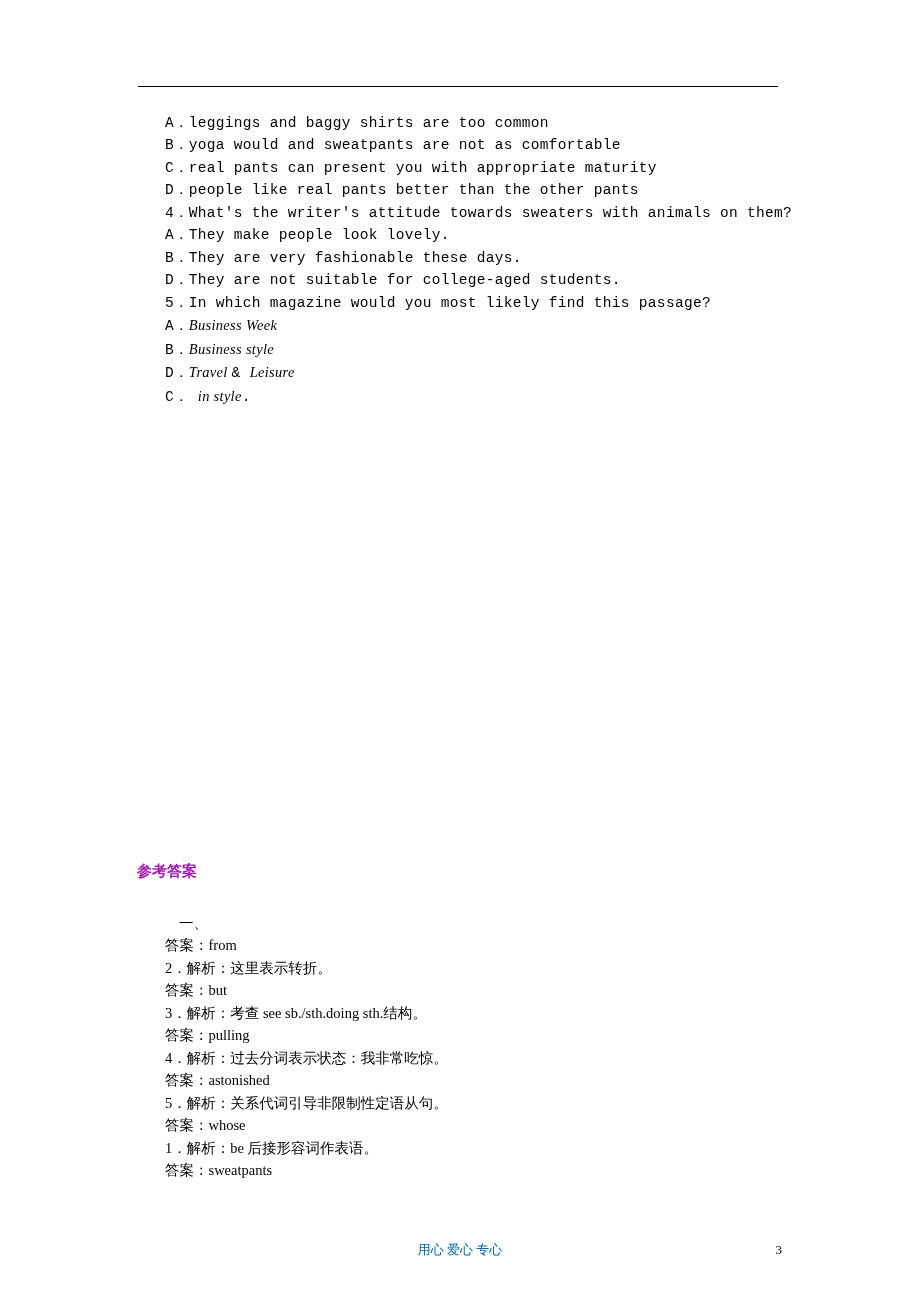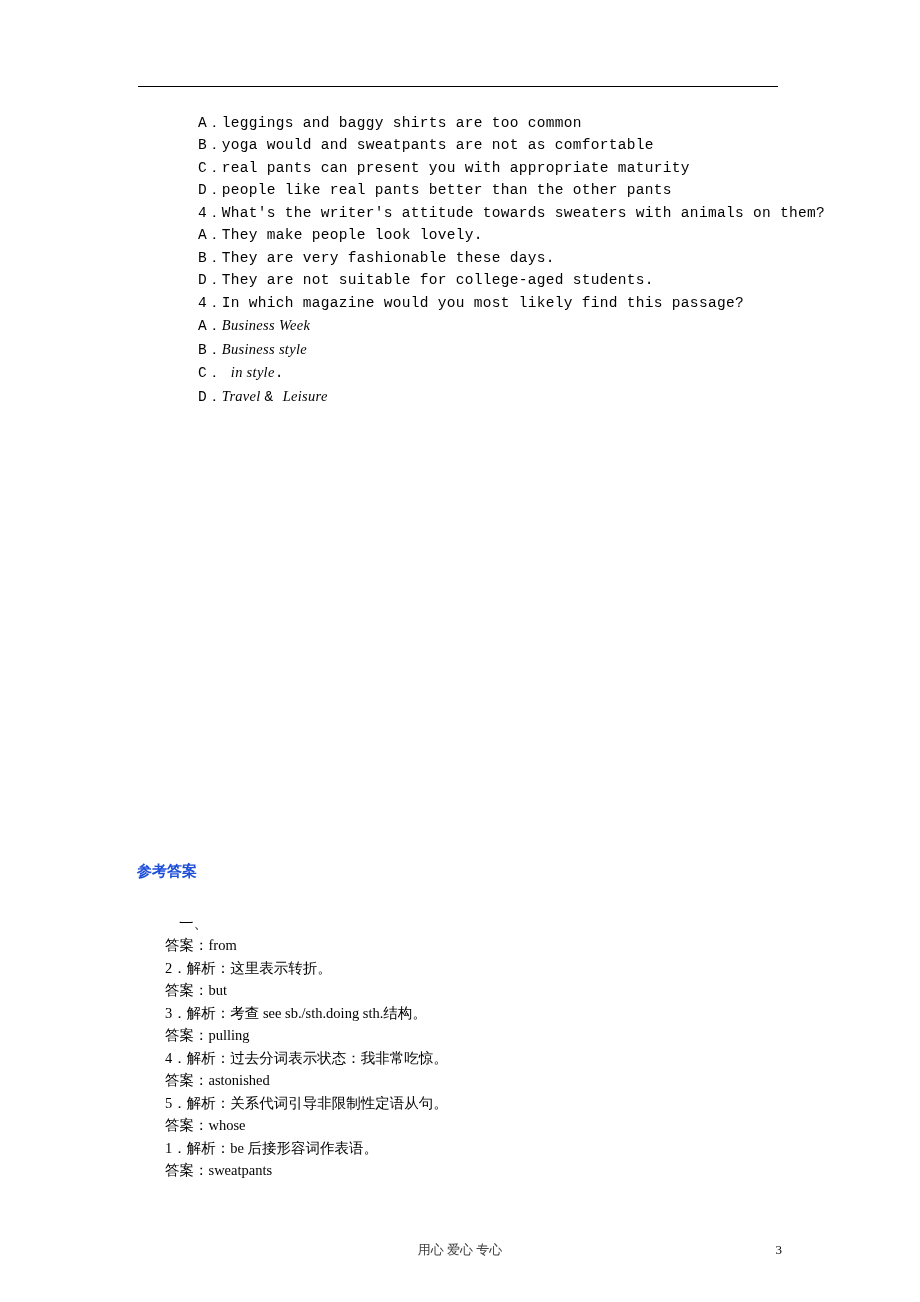"A．leggings and baggy shirts are" .mono { margin-left: 33px -> none }
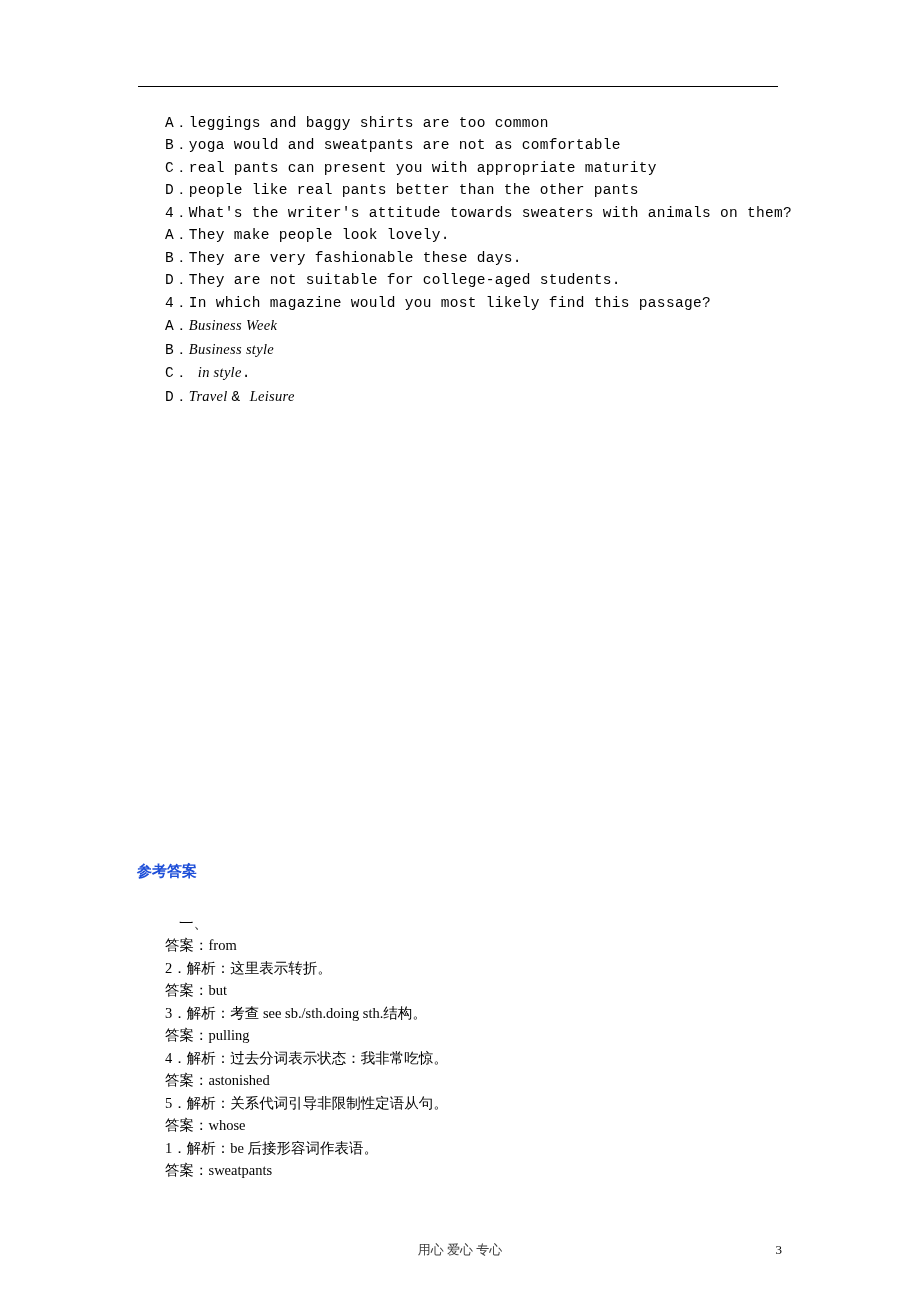"4．In which magazine would you" div.line { text: 4 -> 5 }
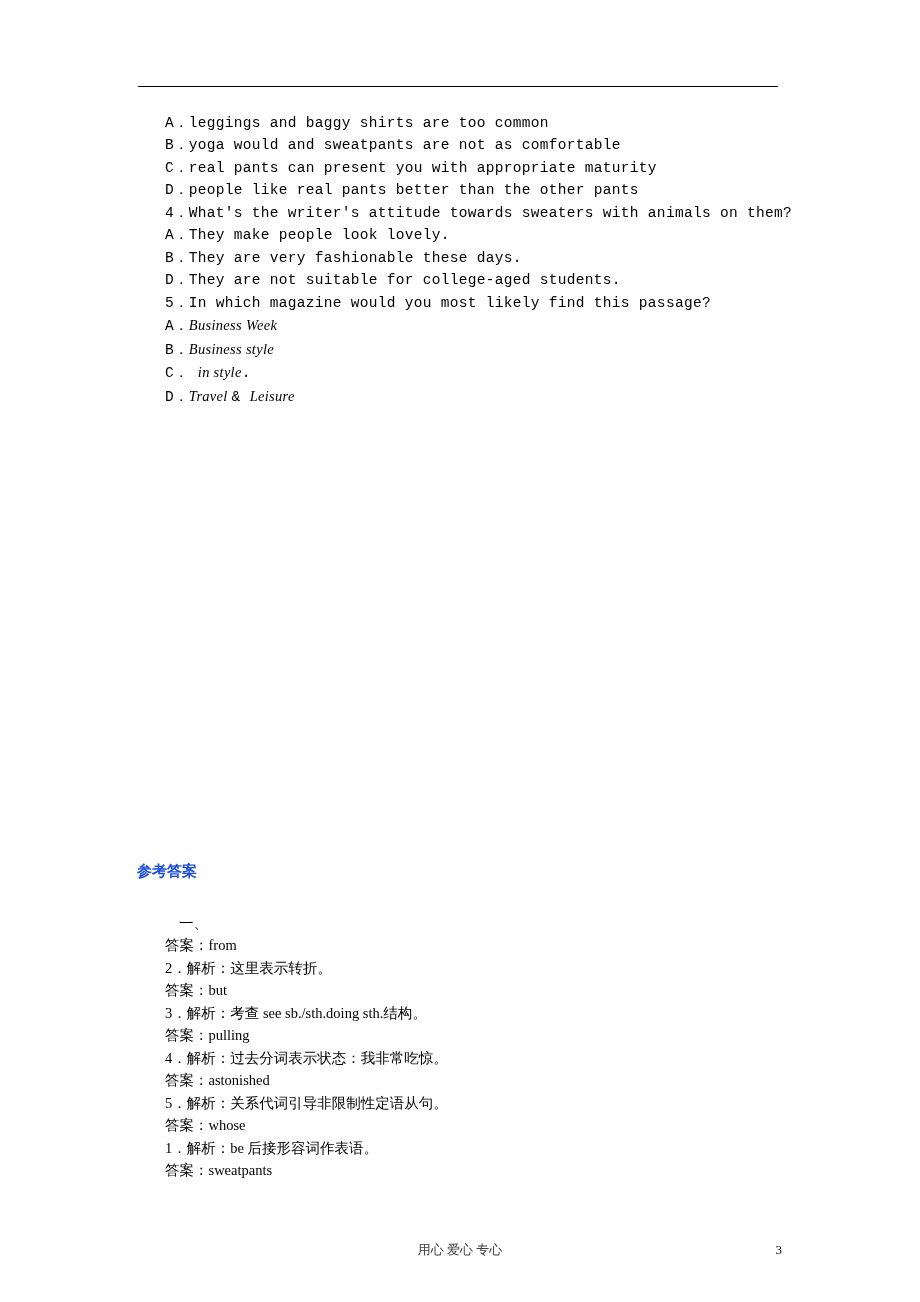"C． in style." div.line { order: before "D．Travel & Leisure" -> after "D．Travel & Leisure" }
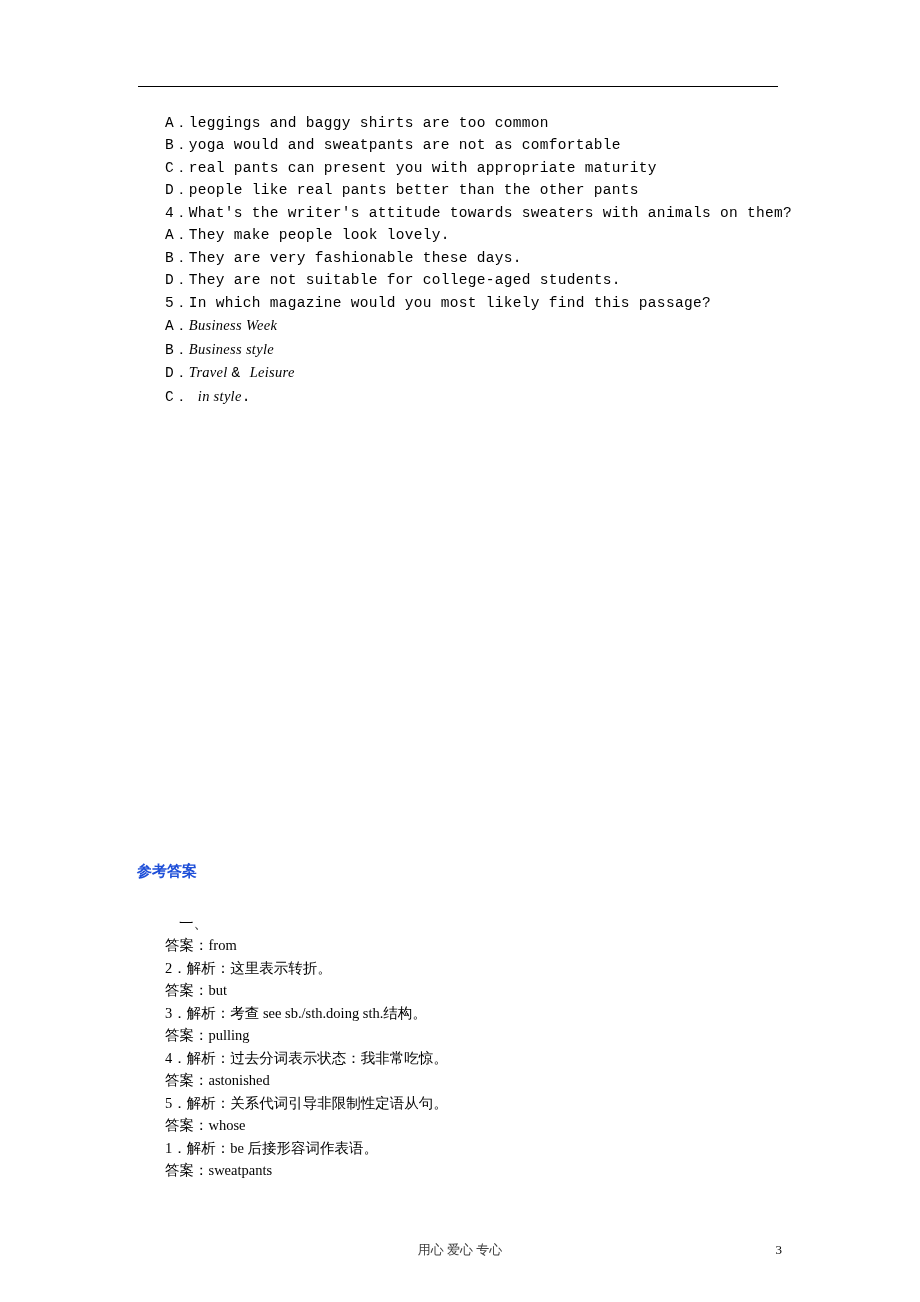"参考答案" .answers-heading { color: #1d4ed8 -> #a21caf }
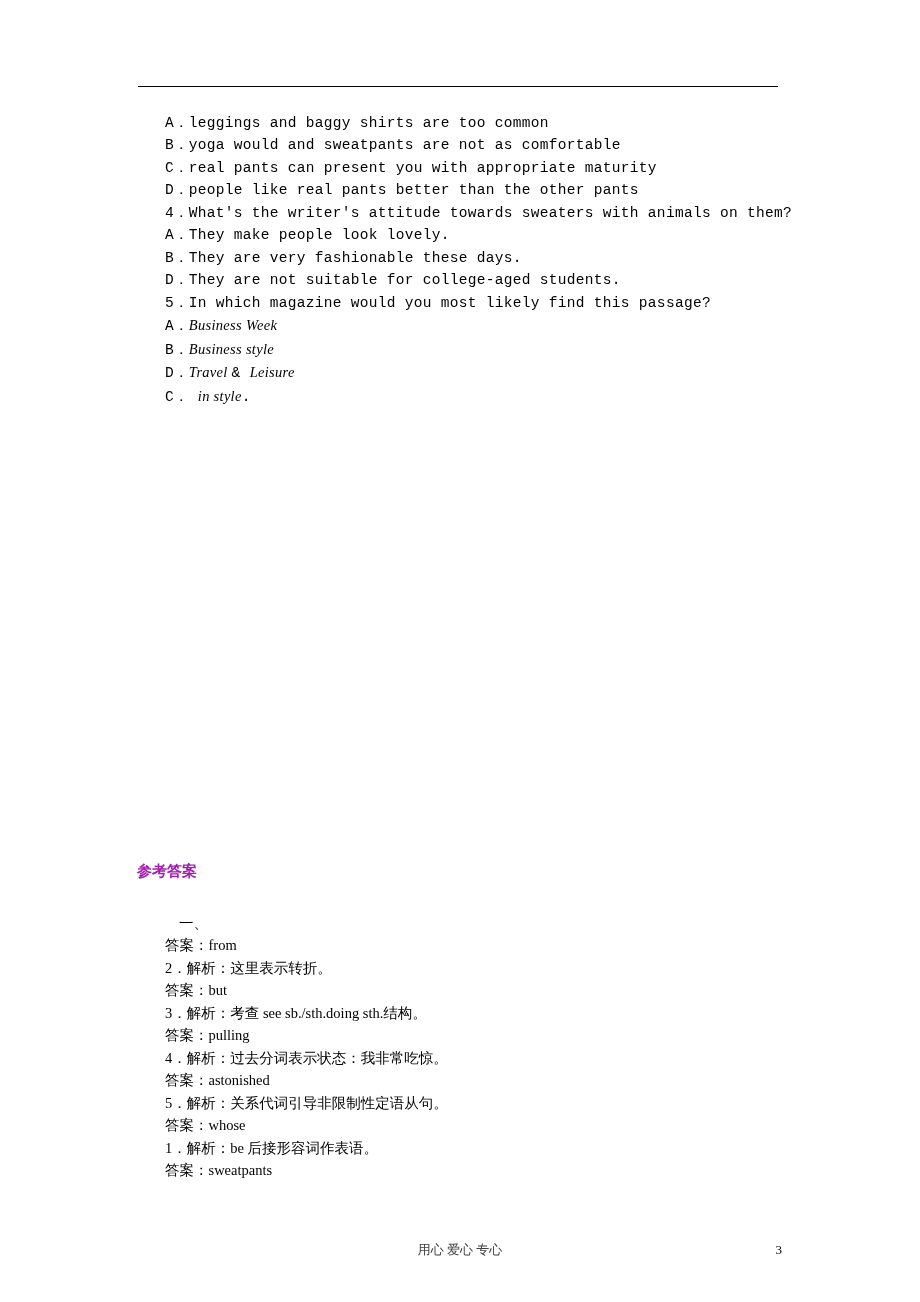"用心 爱心 专心" .footer { color: #404040 -> #0369a1 }
